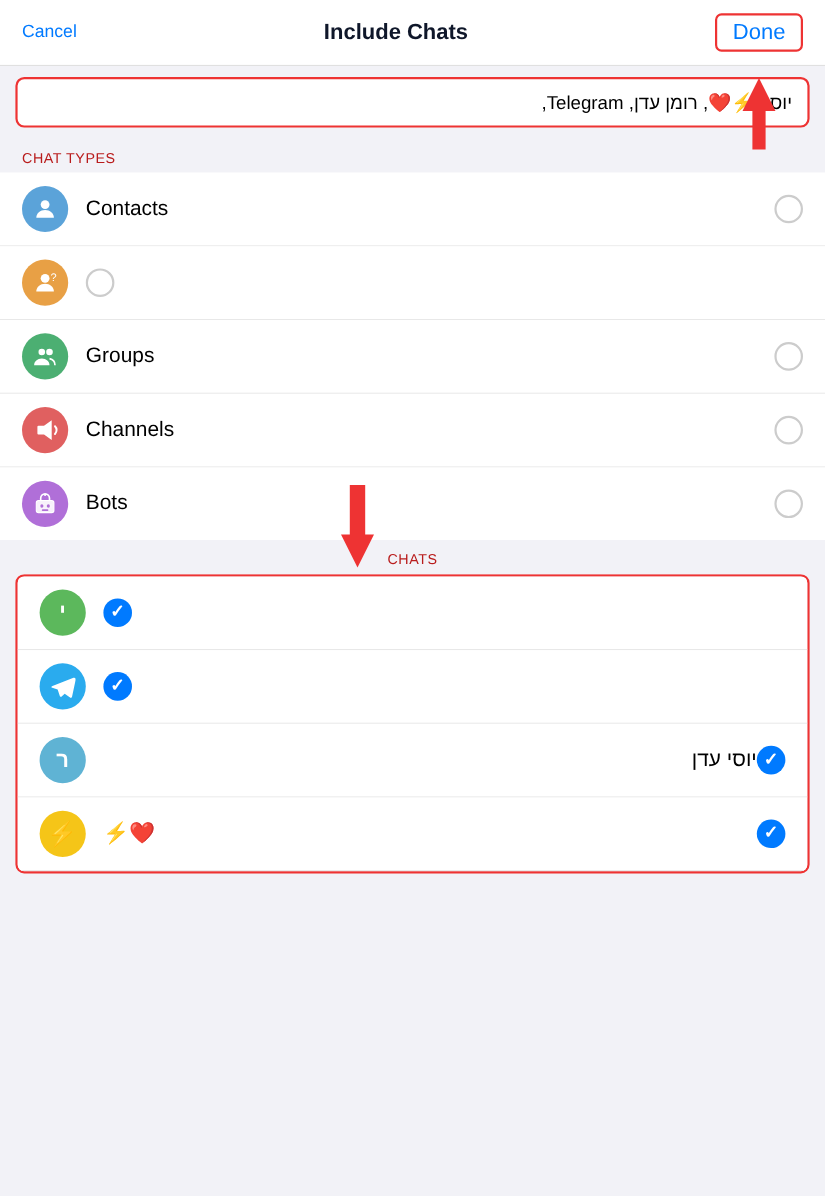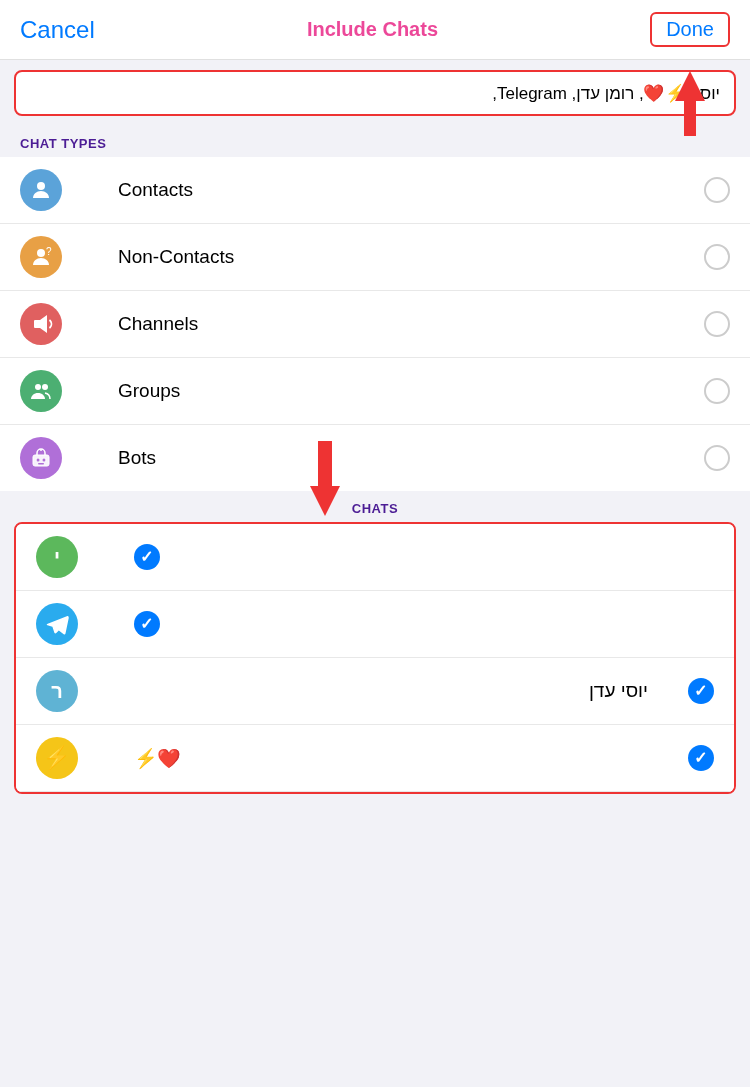"Cancel" .nav-cancel { font-size: 24px -> 16px }
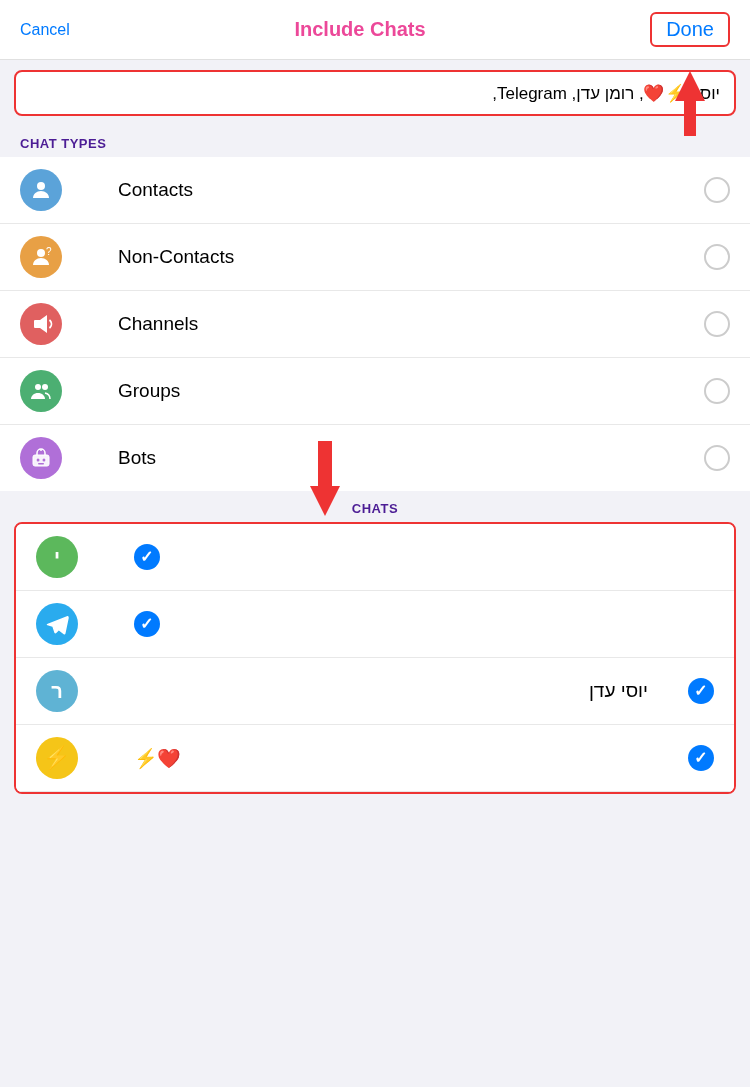"Include Chats" .nav-title { color: #ec4899 -> #0f172a }
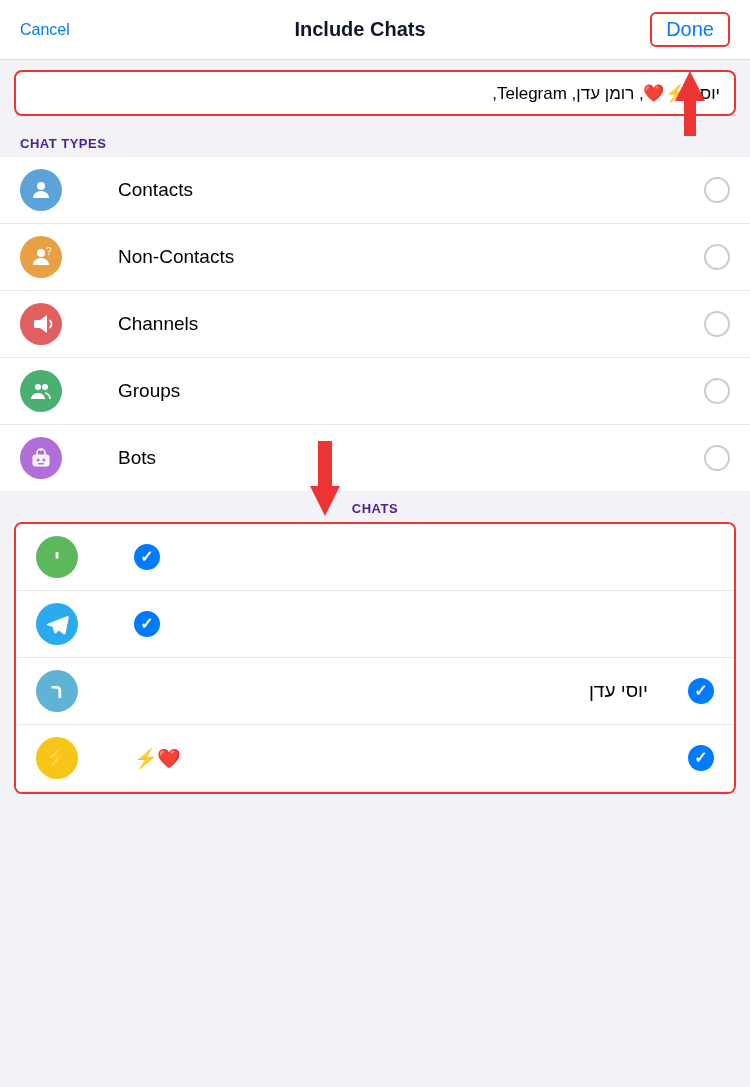"CHAT TYPES" .section-header { color: #4c1d95 -> #b91c1c; font-weight: 700 -> 400 }
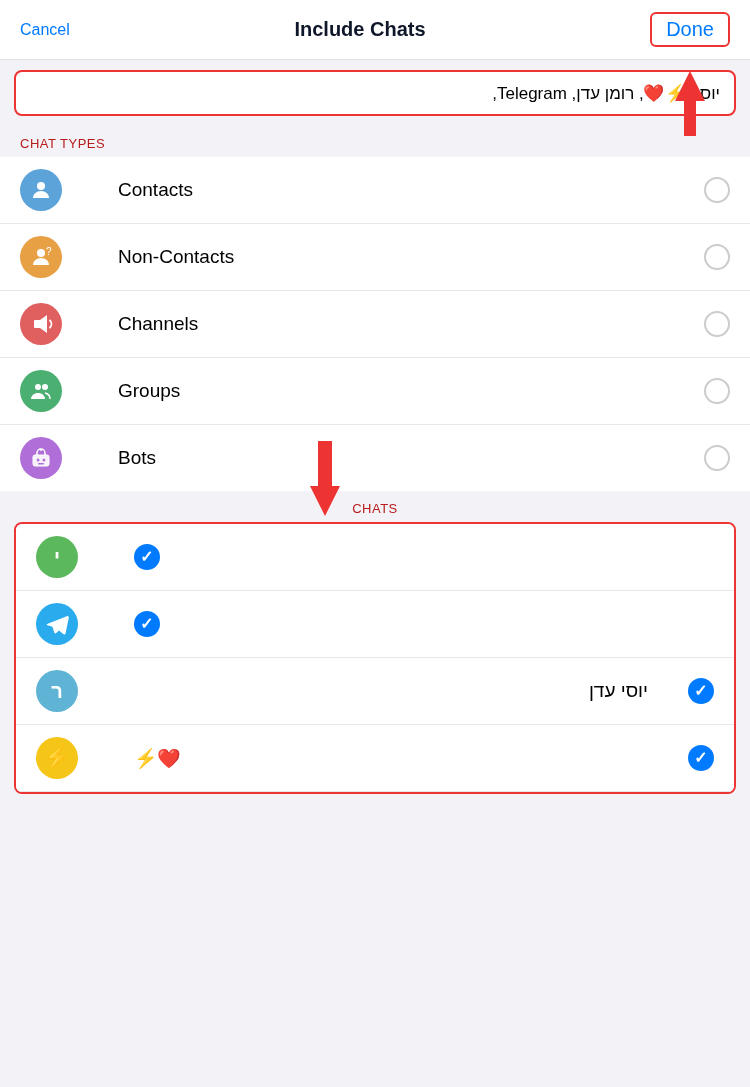"Contacts" .list-item { gap: 40px -> none }
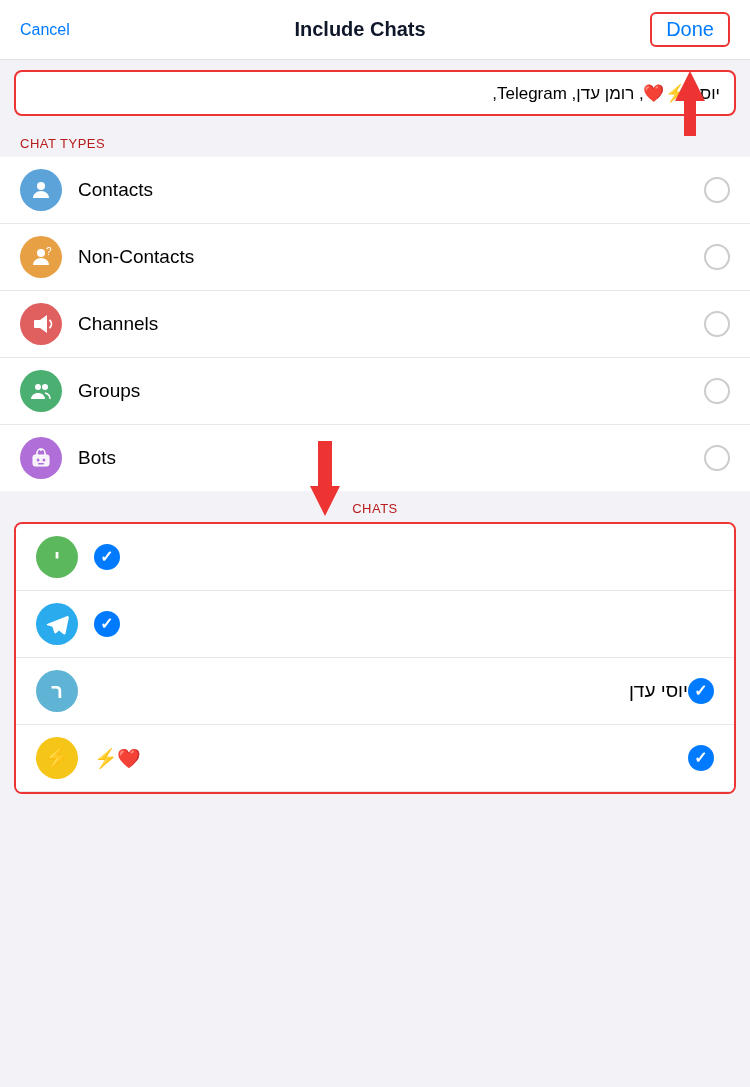"Non-Contacts" span.item-label { html: <span>Non-Contacts</span> -> none }
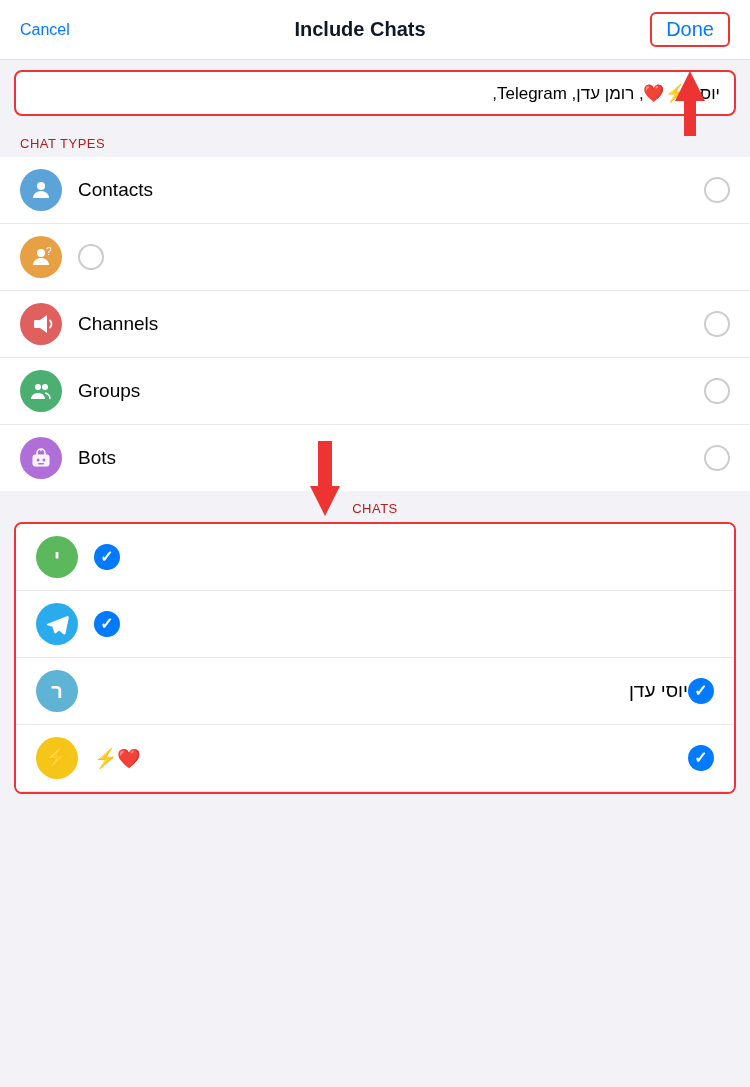"Channels" div.list-item { order: before "Groups" -> after "Groups" }
